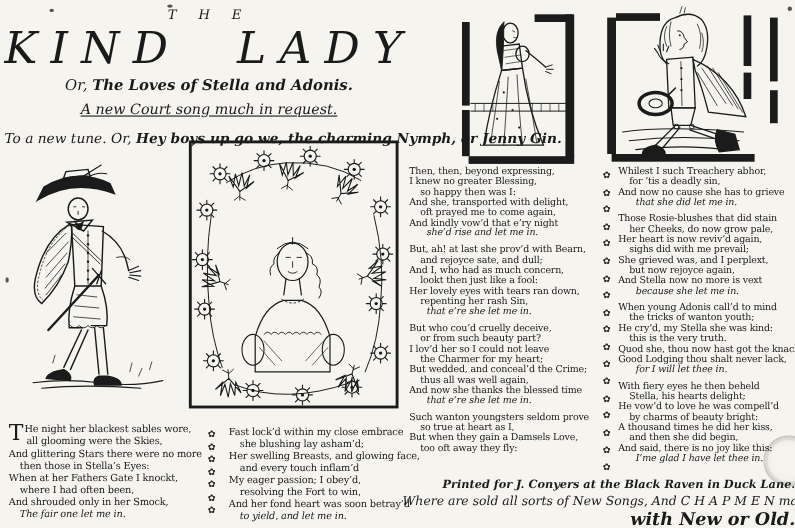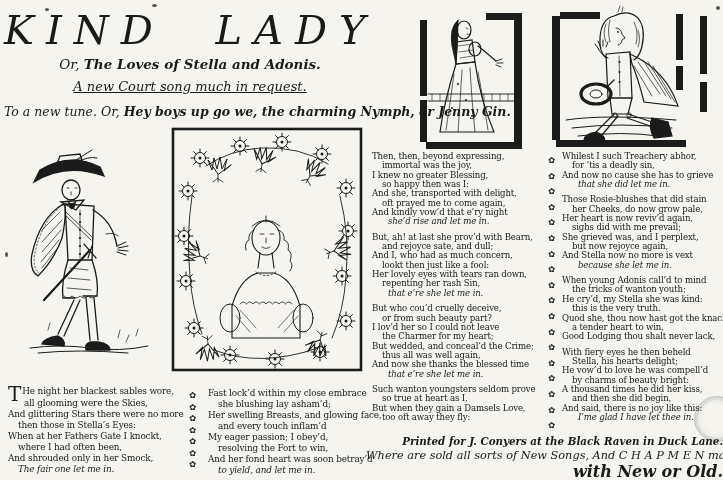"T H E" div.t-the { html: none -> <div>T H E</div> }
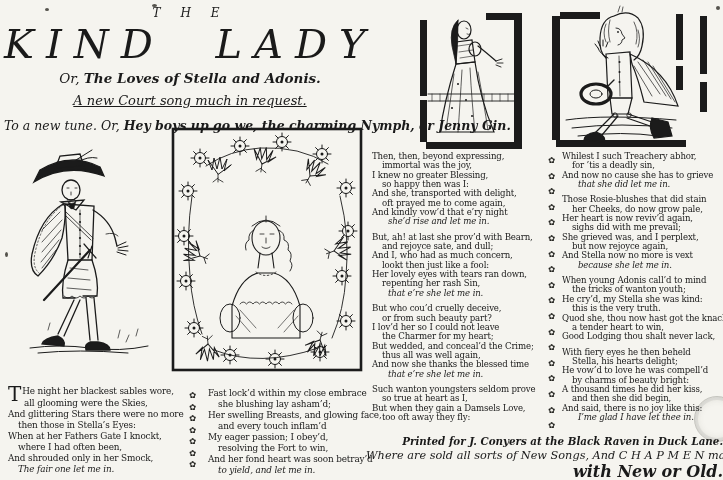"immortal was the joy," div.line { html: <div>immortal was the joy,</div> -> none }
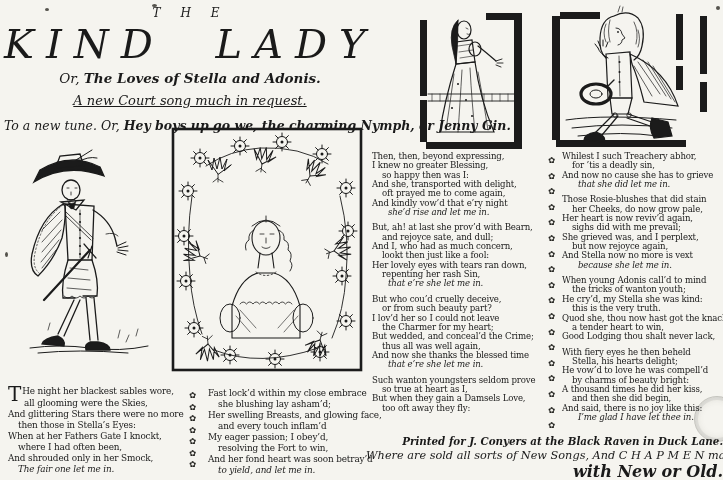"a tender heart to win," div.line { html: <div>a tender heart to win,</div> -> none }
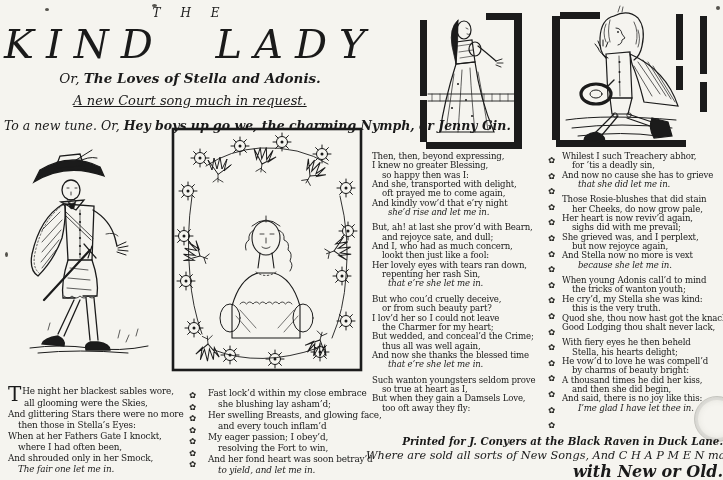"for I will let thee" div.line { html: none -> <div>for I will let thee in.</div> }
